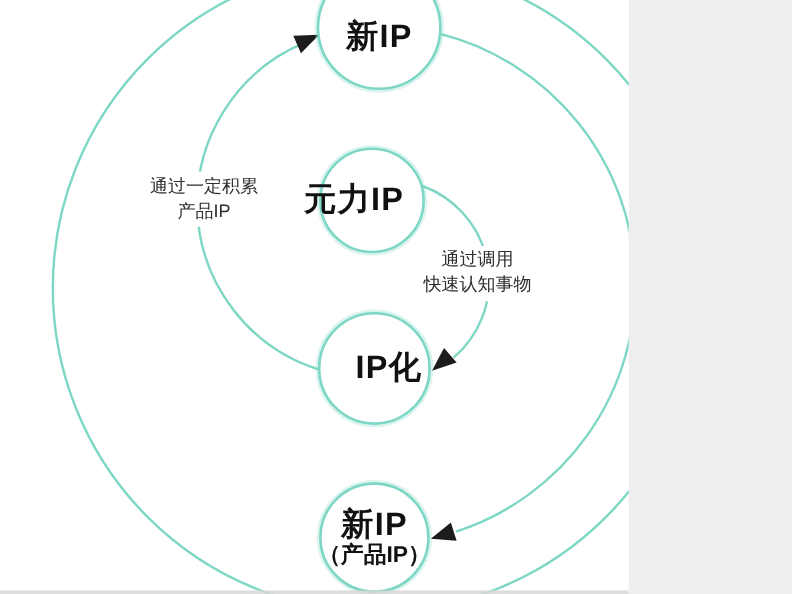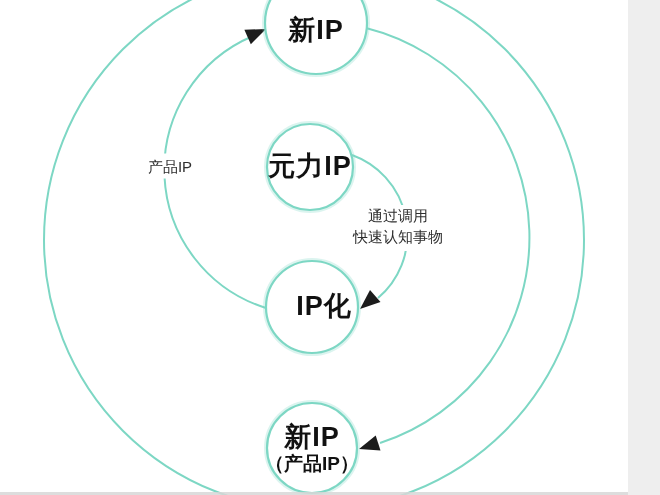"新IP" .stage { width: 628px -> 524px }
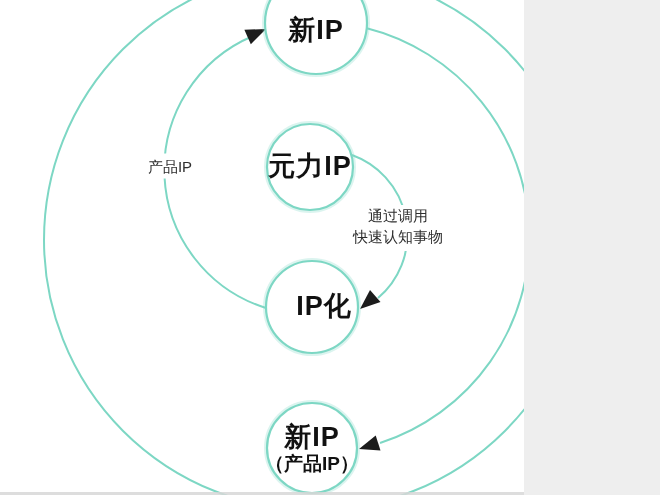"通过一定积累" div { html: none -> <div>通过一定积累</div> }
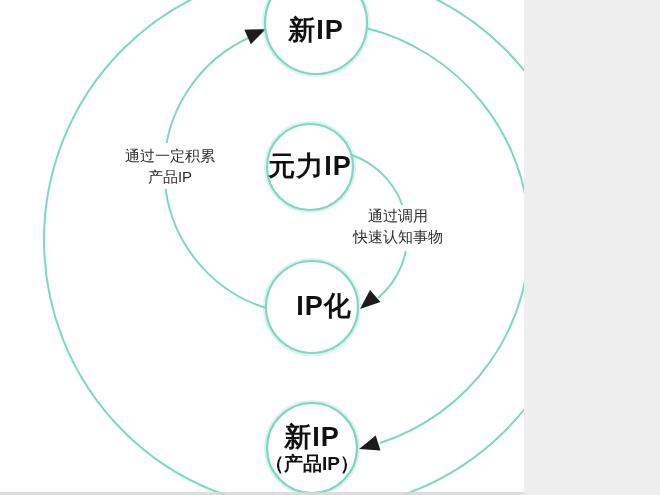"元力IP" div.node-label { left: 310px -> 295px }
